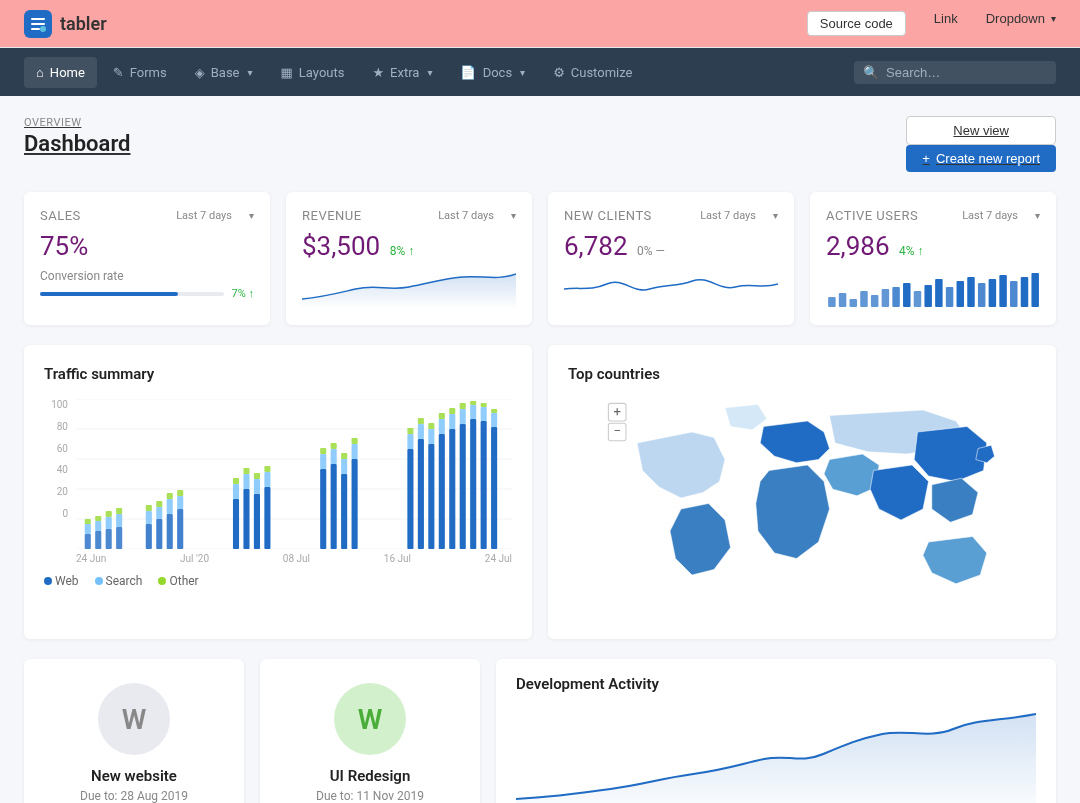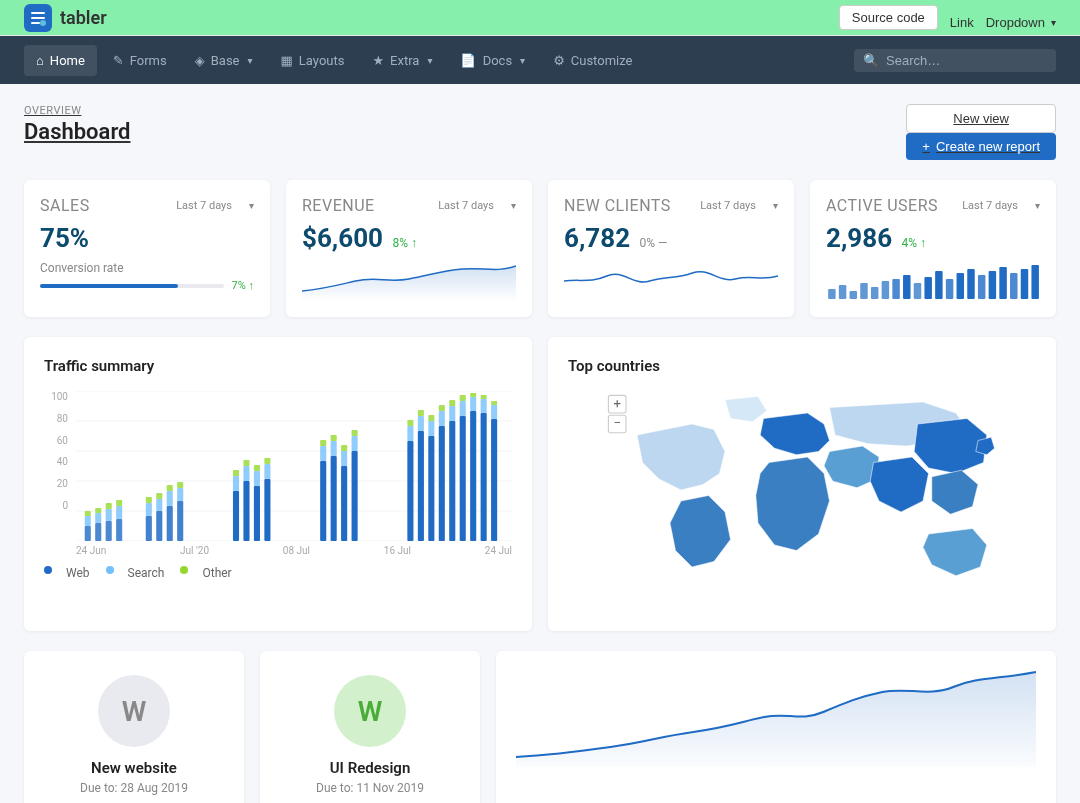"tabler" .top-bar { background: #86efac -> #fca5a5; height: 36px -> 48px }
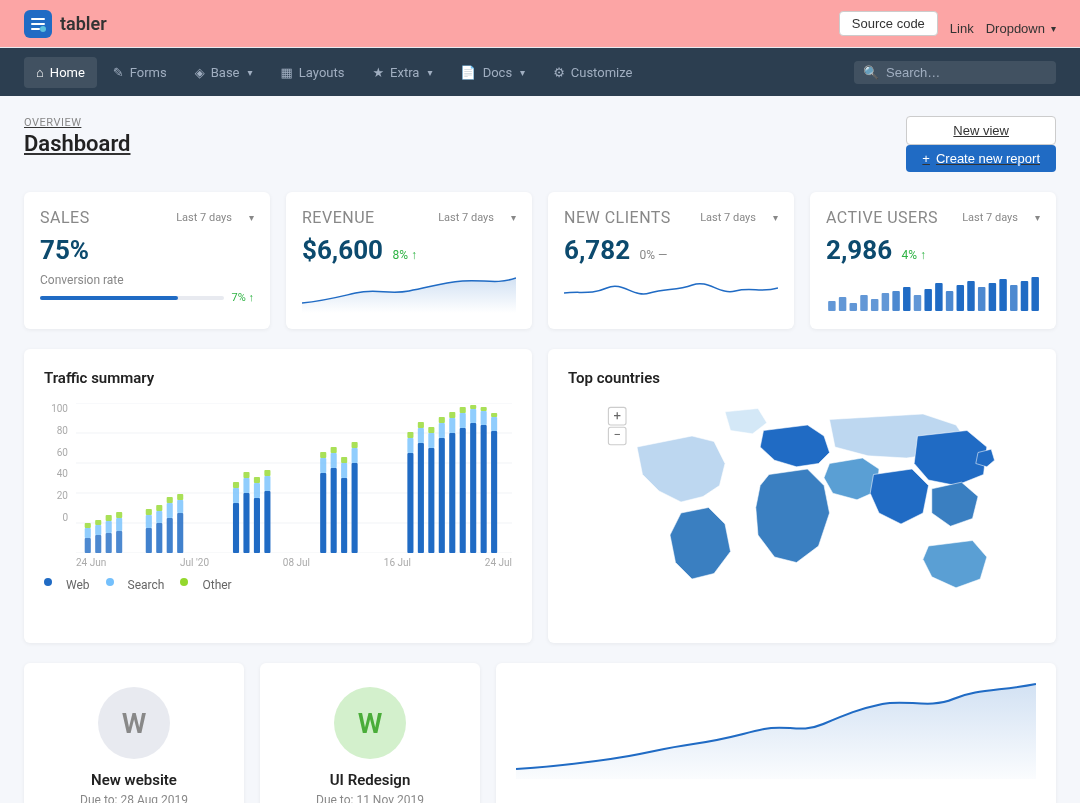"Source code" .top-bar-right { align-items: flex-end -> flex-start; gap: 12px -> 28px }
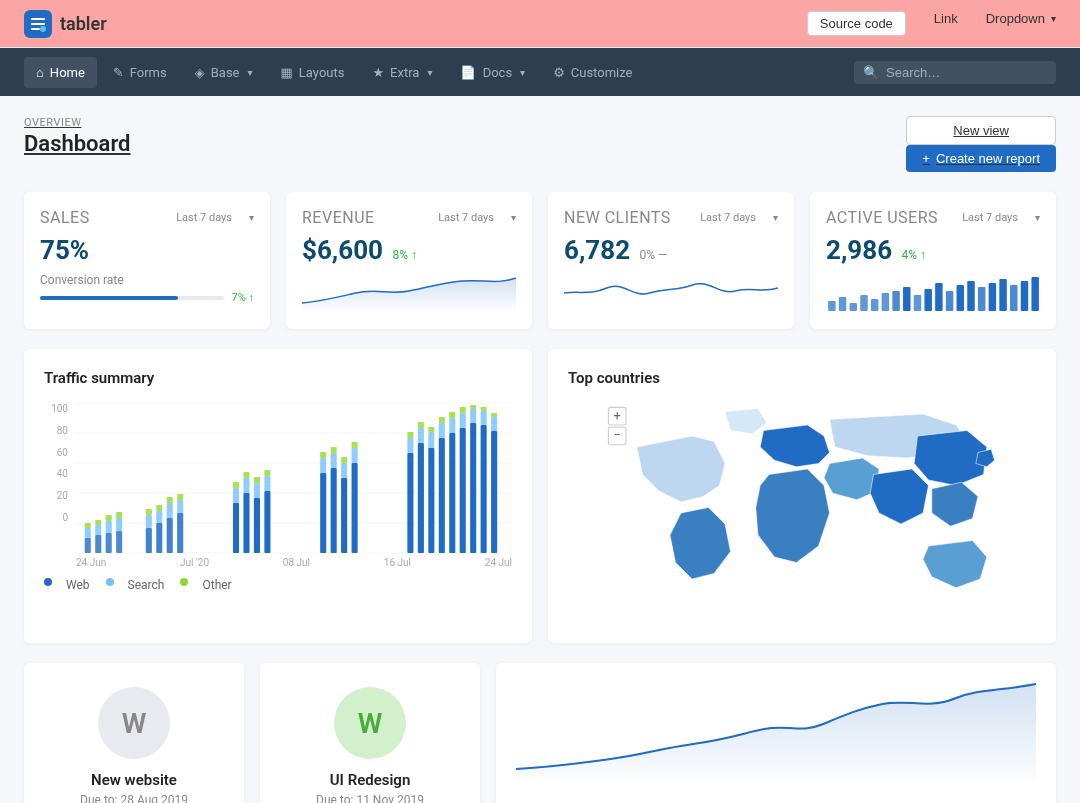"SALES" .stat-label { font-size: 16px -> 13px }
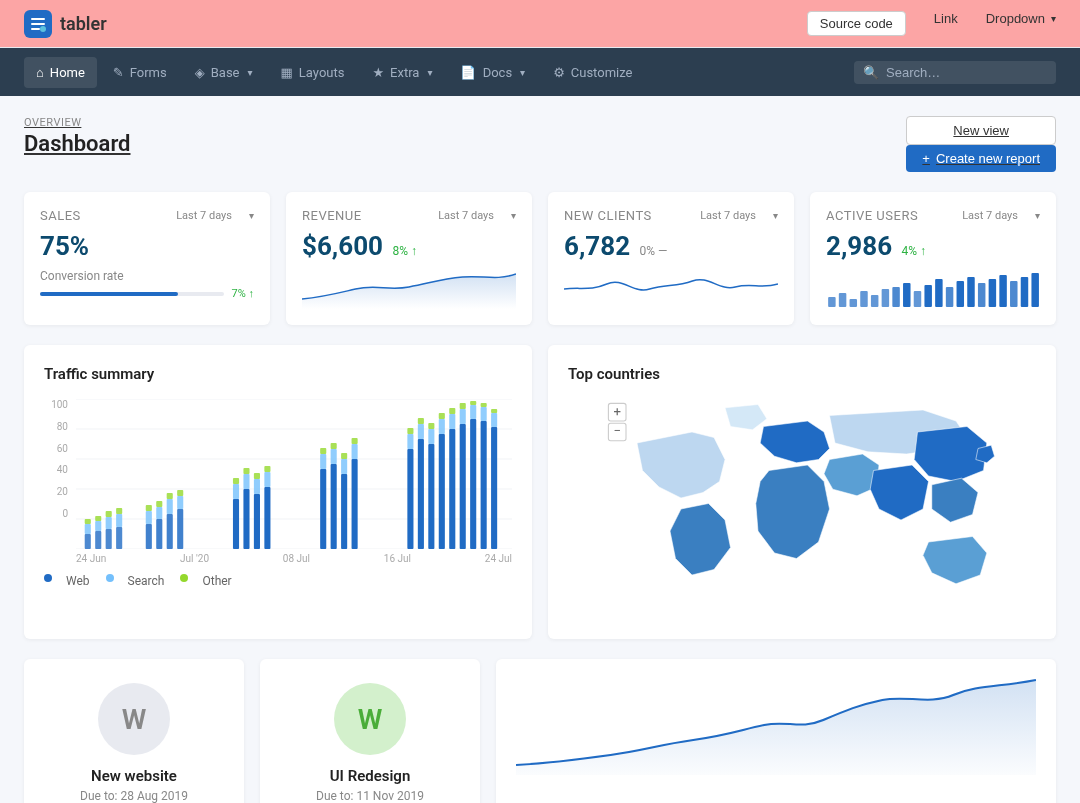"75%" .stat-value { color: #0c4a6e -> #701a75; font-weight: 700 -> 400 }
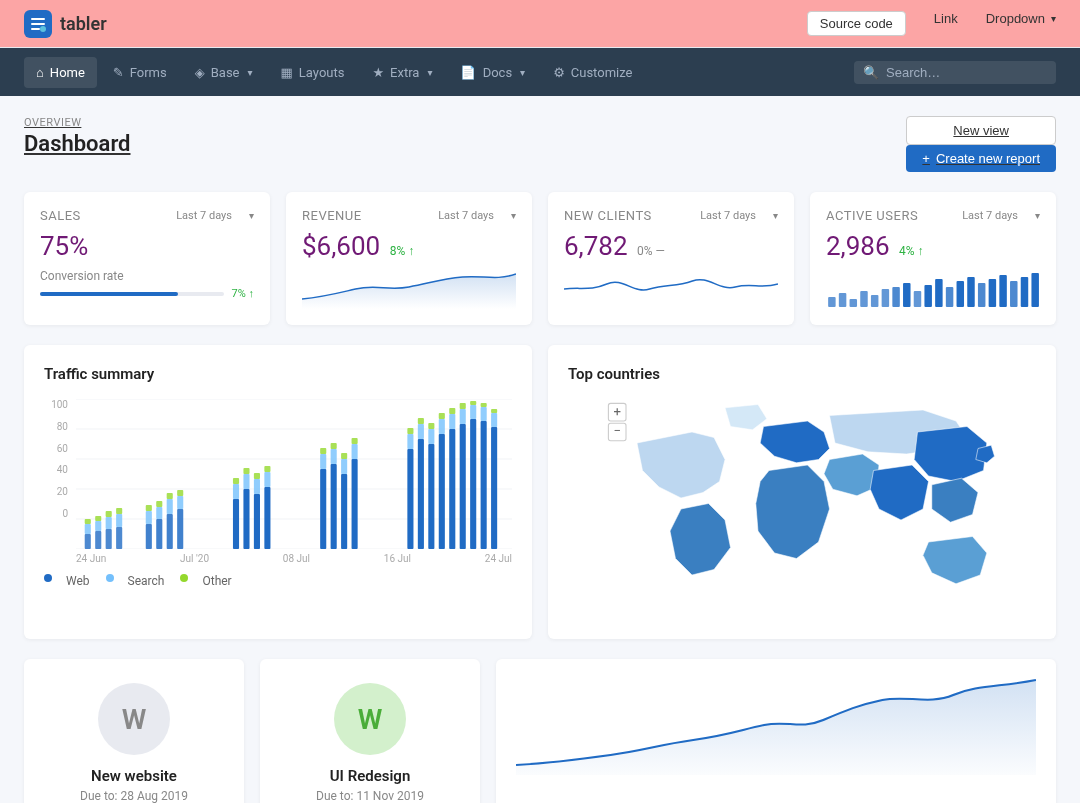"$6,600" span.stat-value { text: $6,600 -> $3,500 }
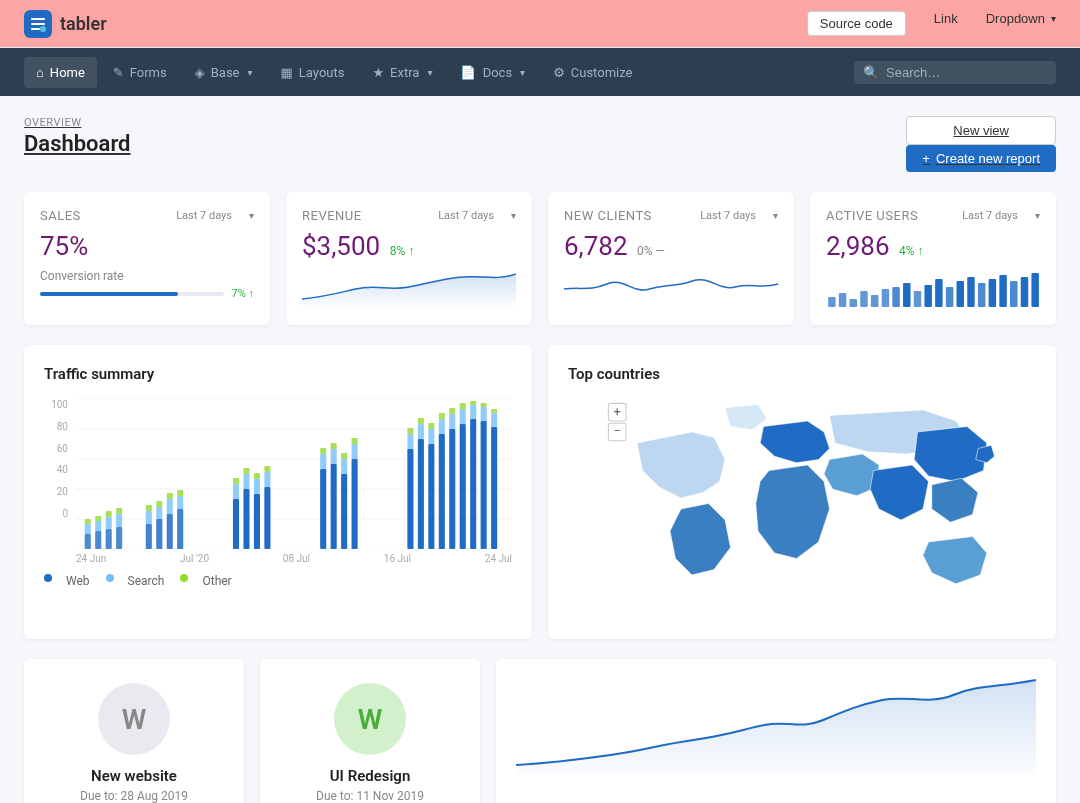"Web" .legend-item { align-items: flex-start -> center; gap: 14px -> 3px }
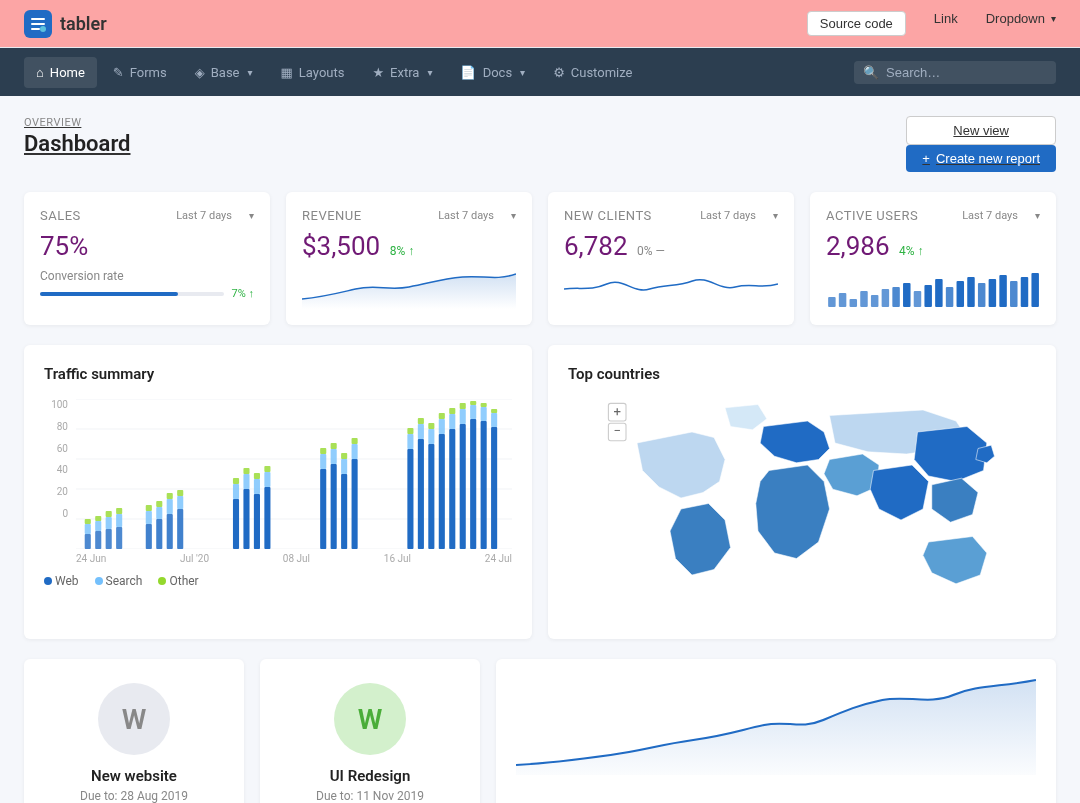"Development Activity" div.chart-title { html: none -> <div>Development Activity</div> }
